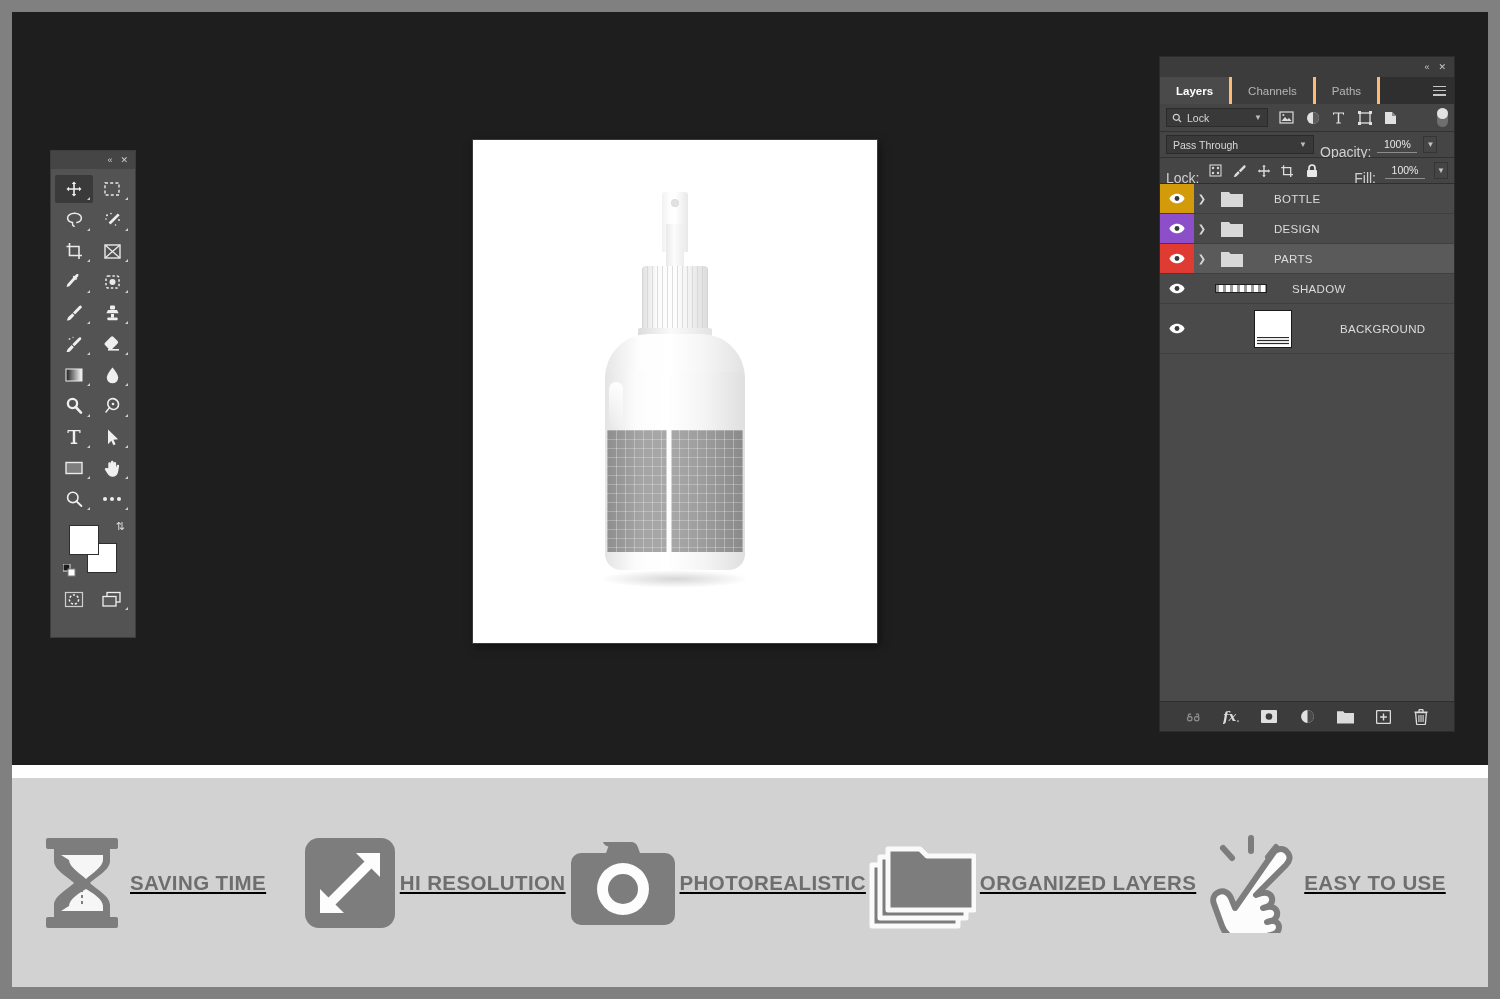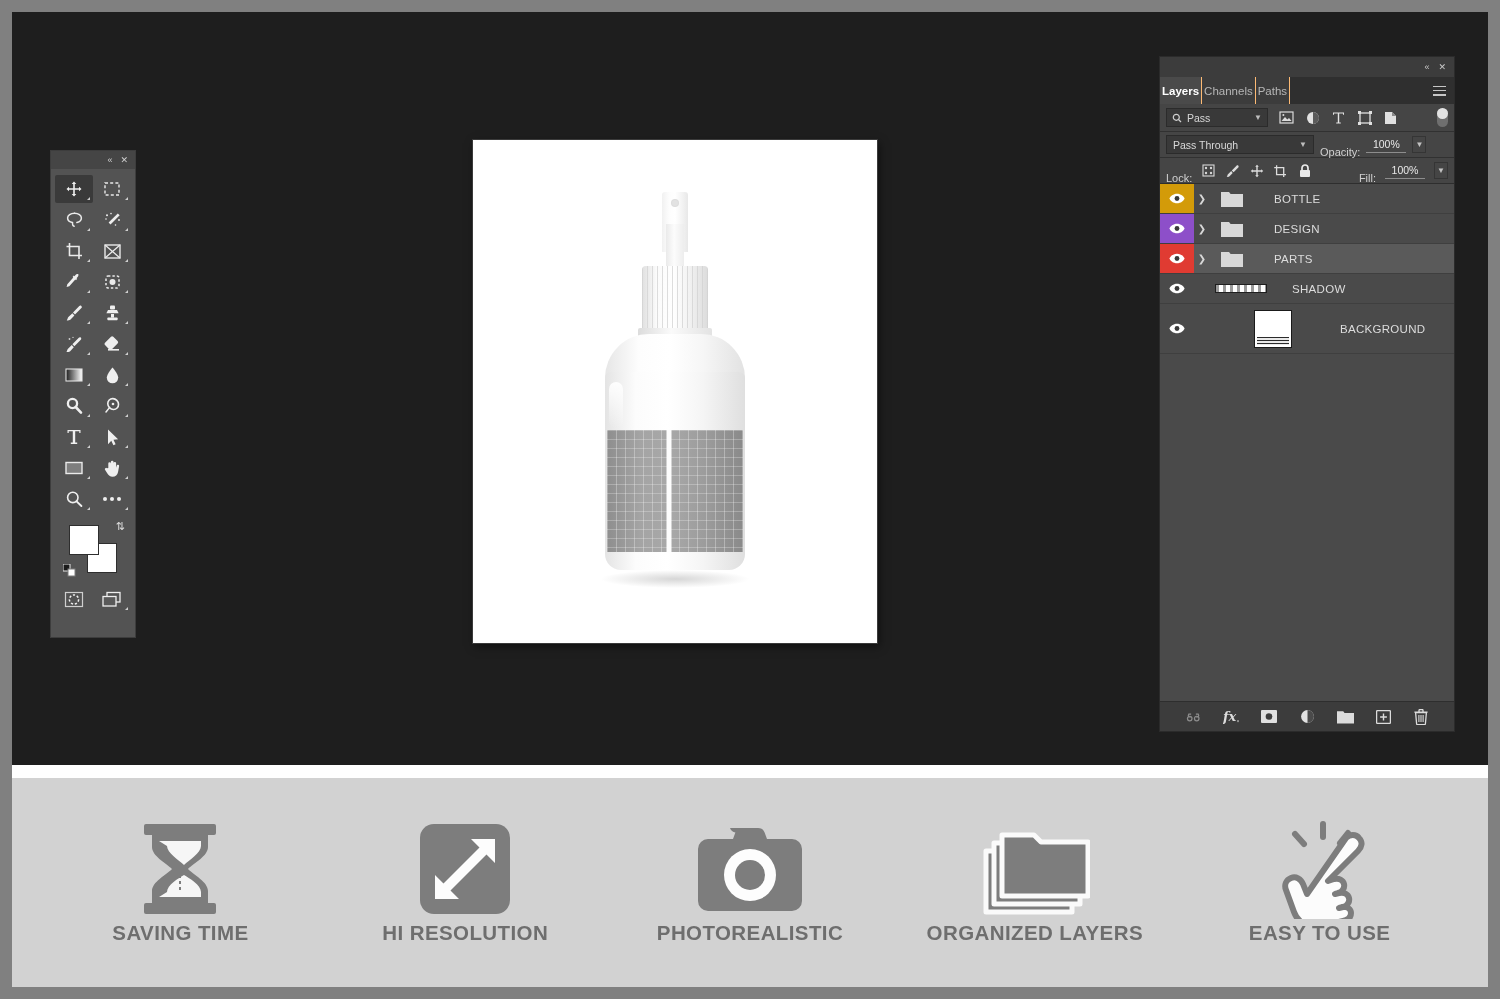"Layers" .lp-tab { border-right: 1px solid #fdba74 -> 3px solid #fdba74; padding: 0 2px -> 0 16px }
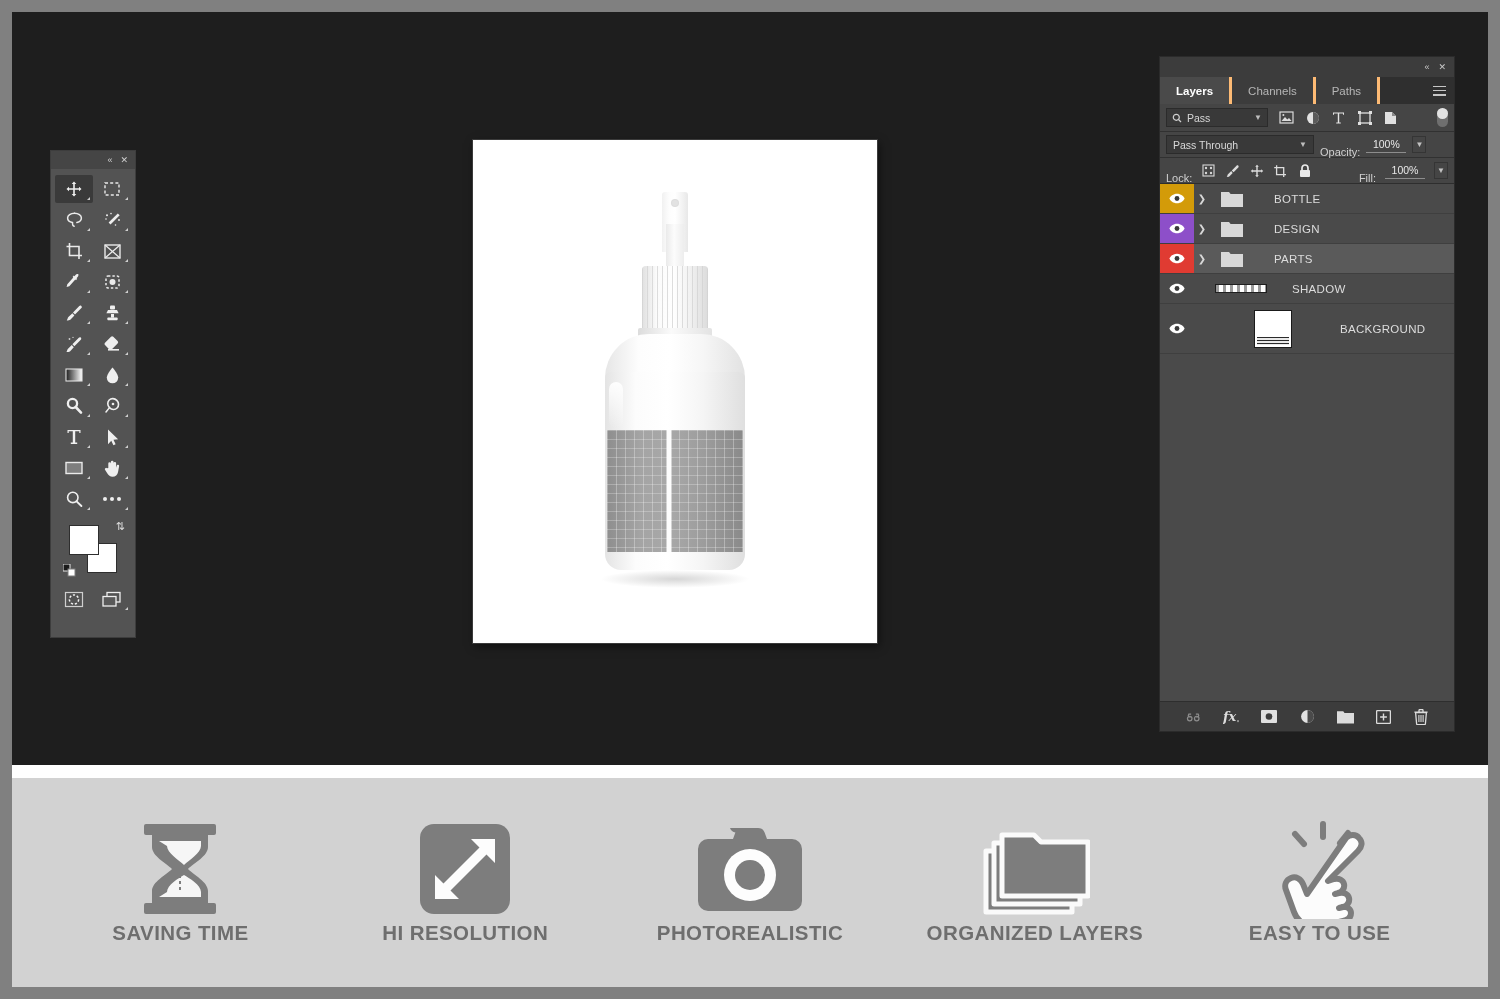"Pass" span { text: Pass -> Lock }
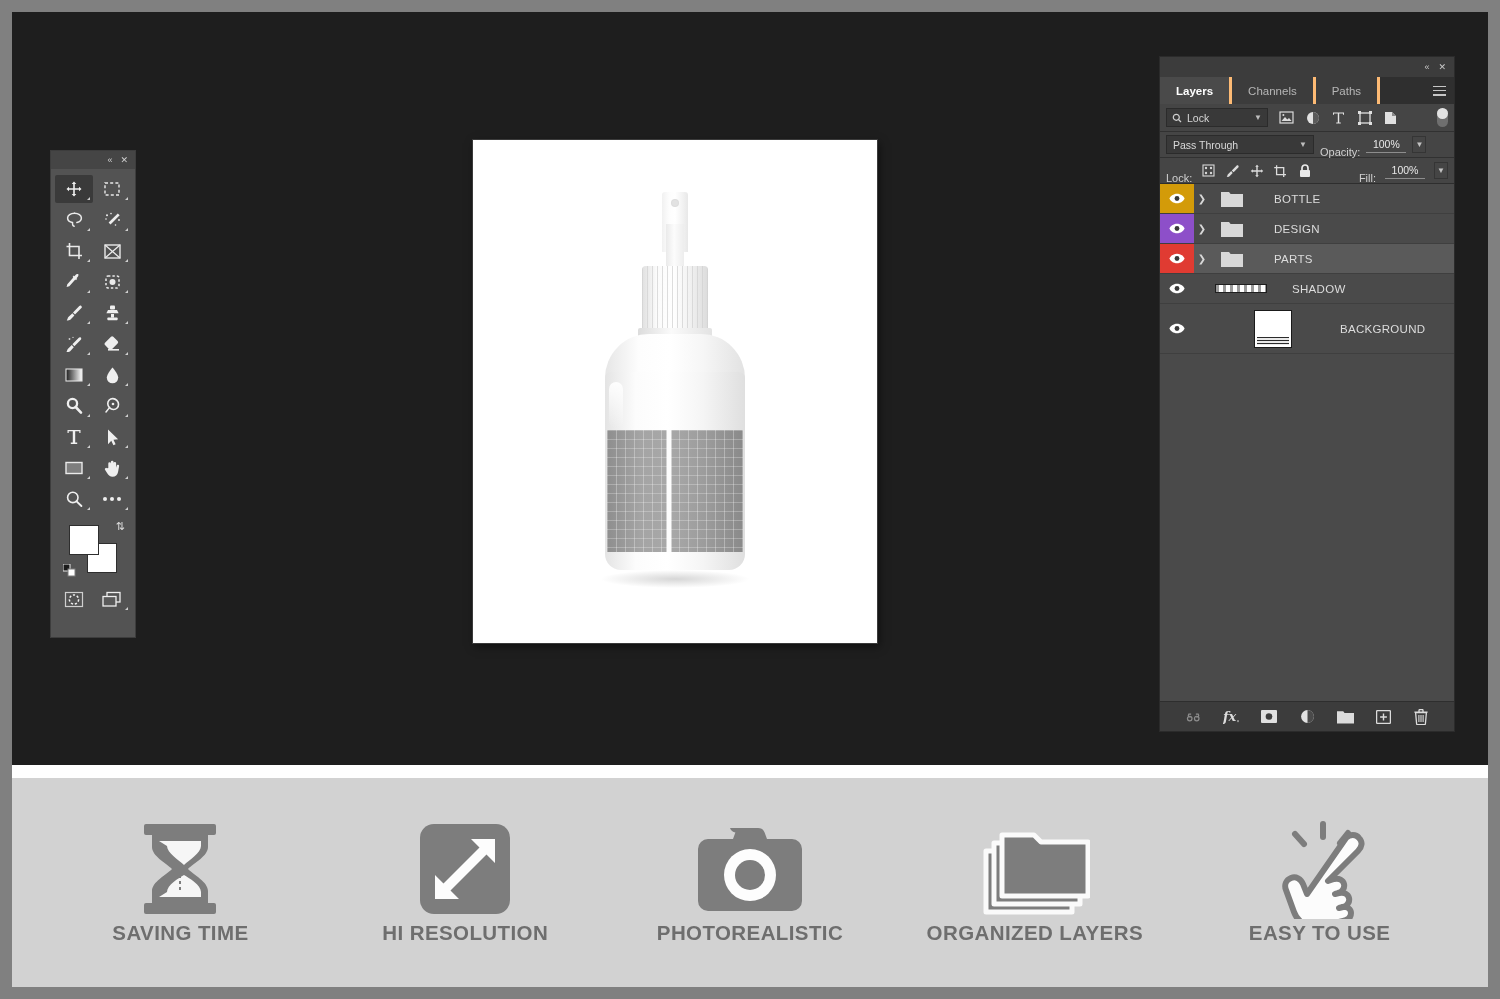"Opacity:" .lbl { font-size: 11px -> 14px }
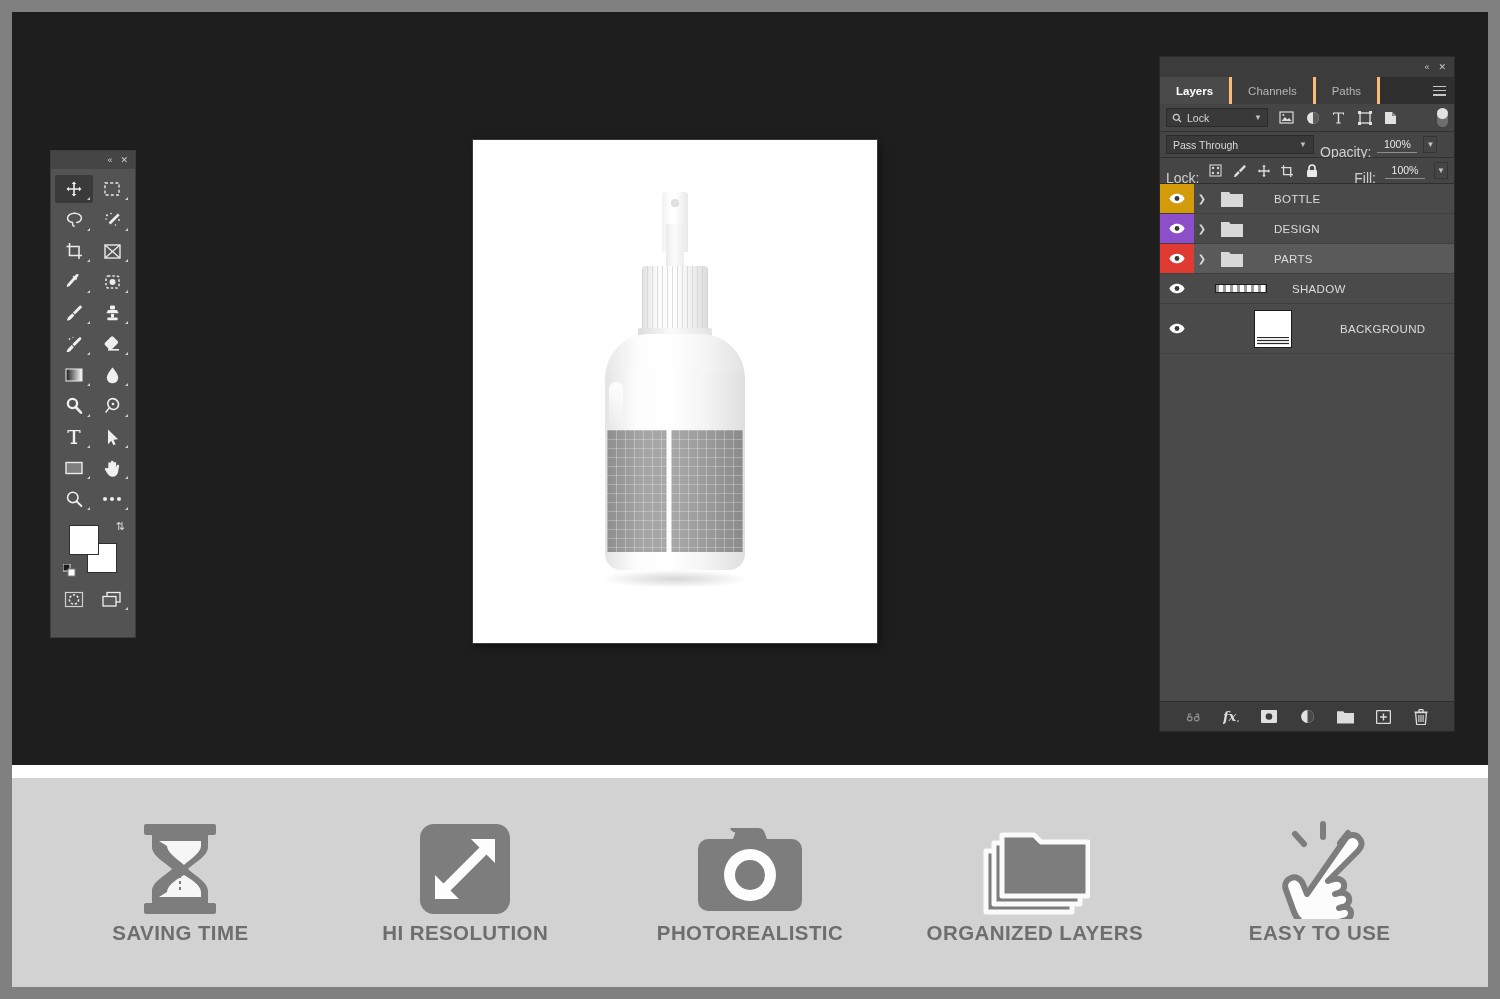"SAVING TIME" .feature { flex-direction: column -> none; text-decoration: none -> underline }
